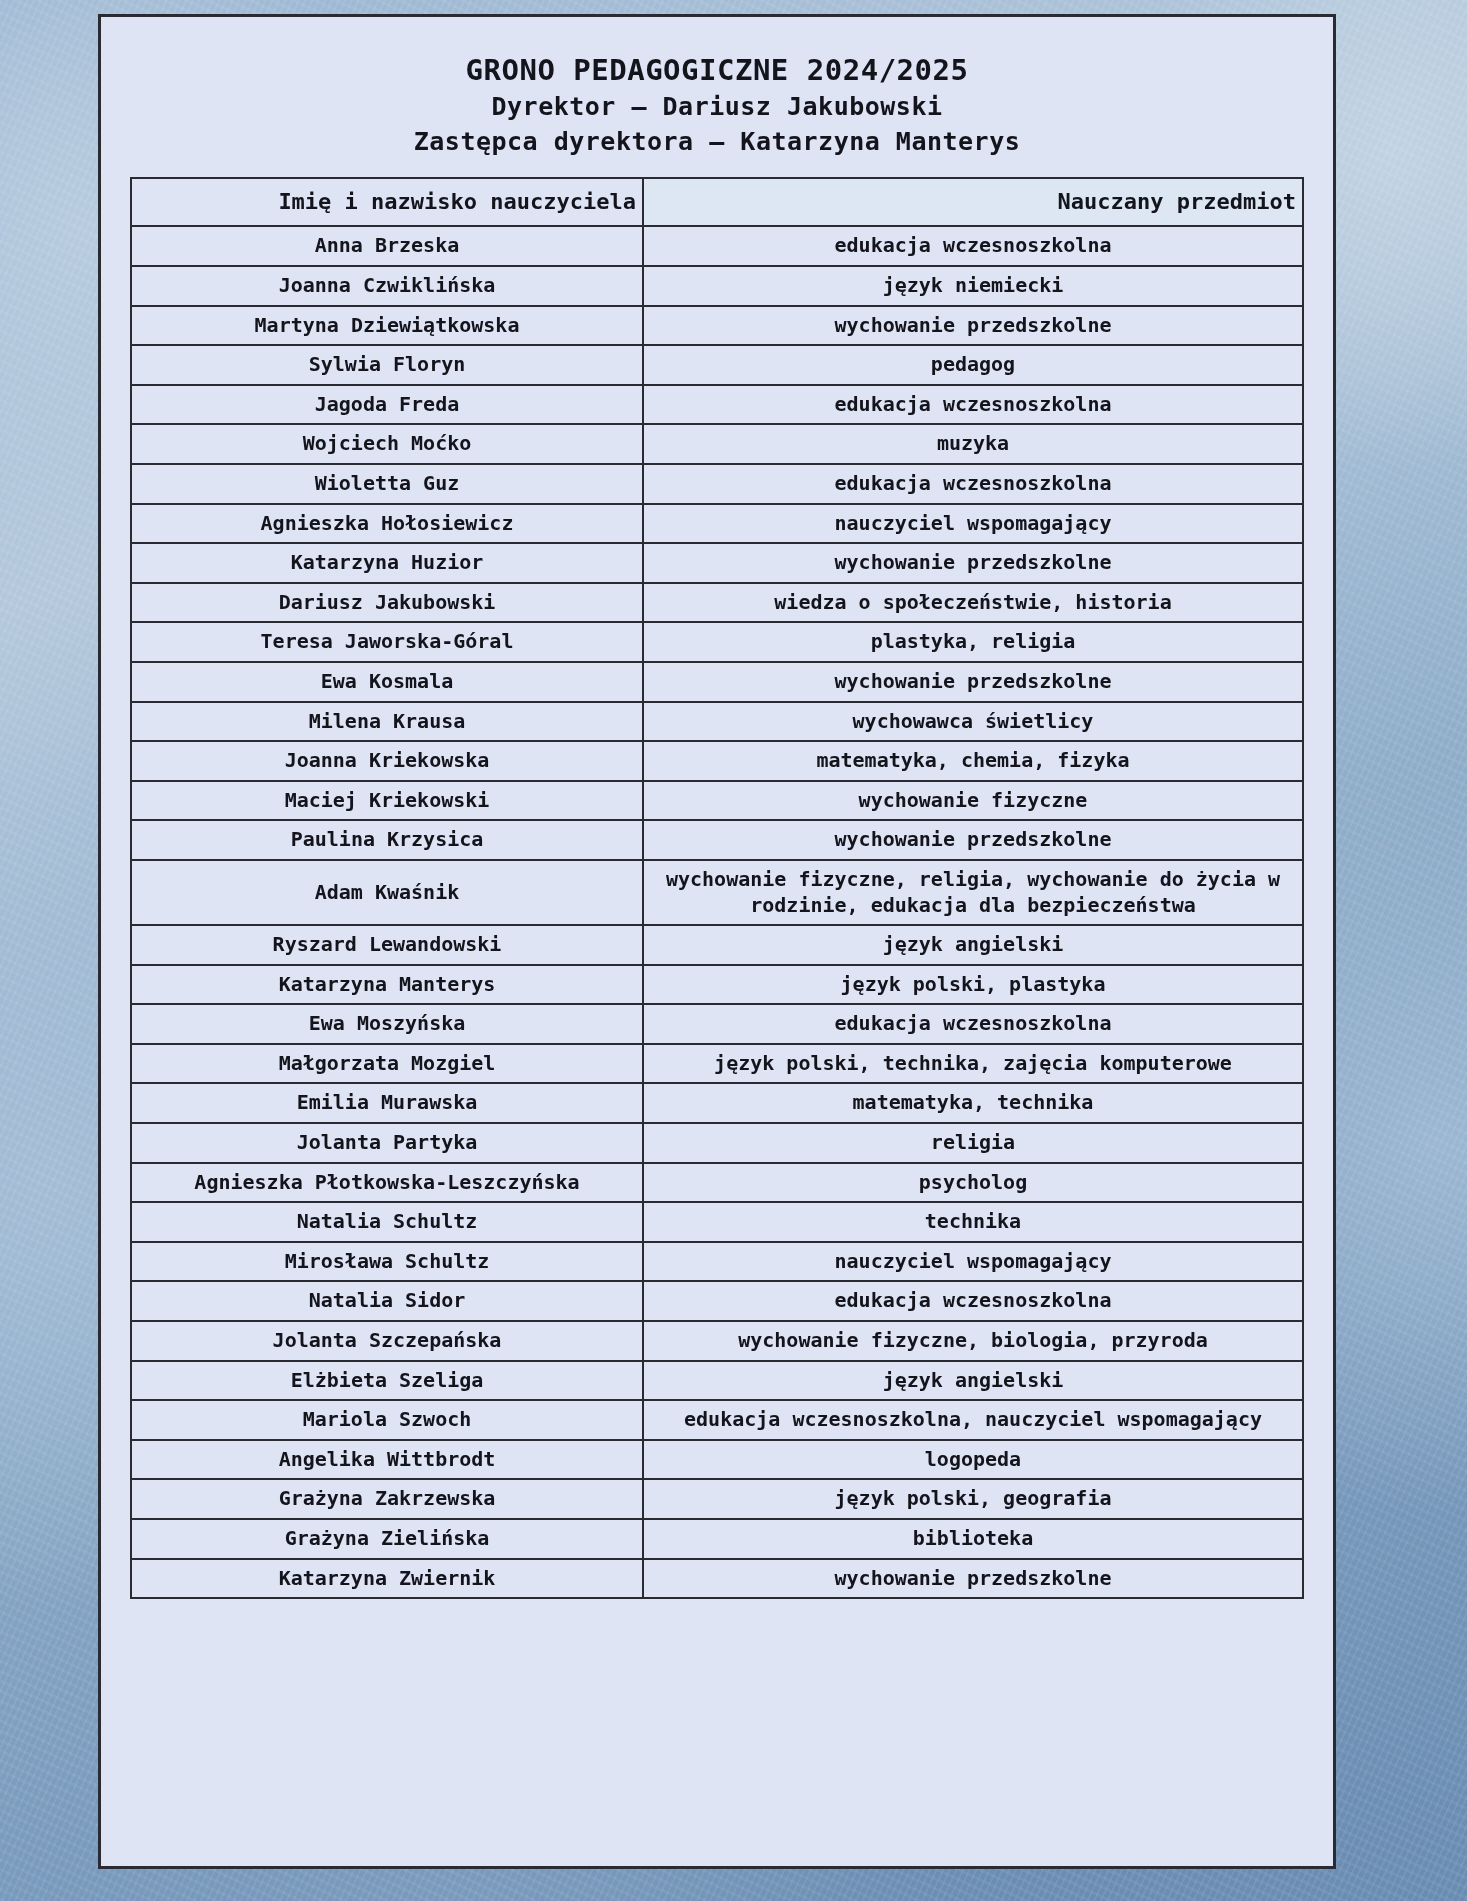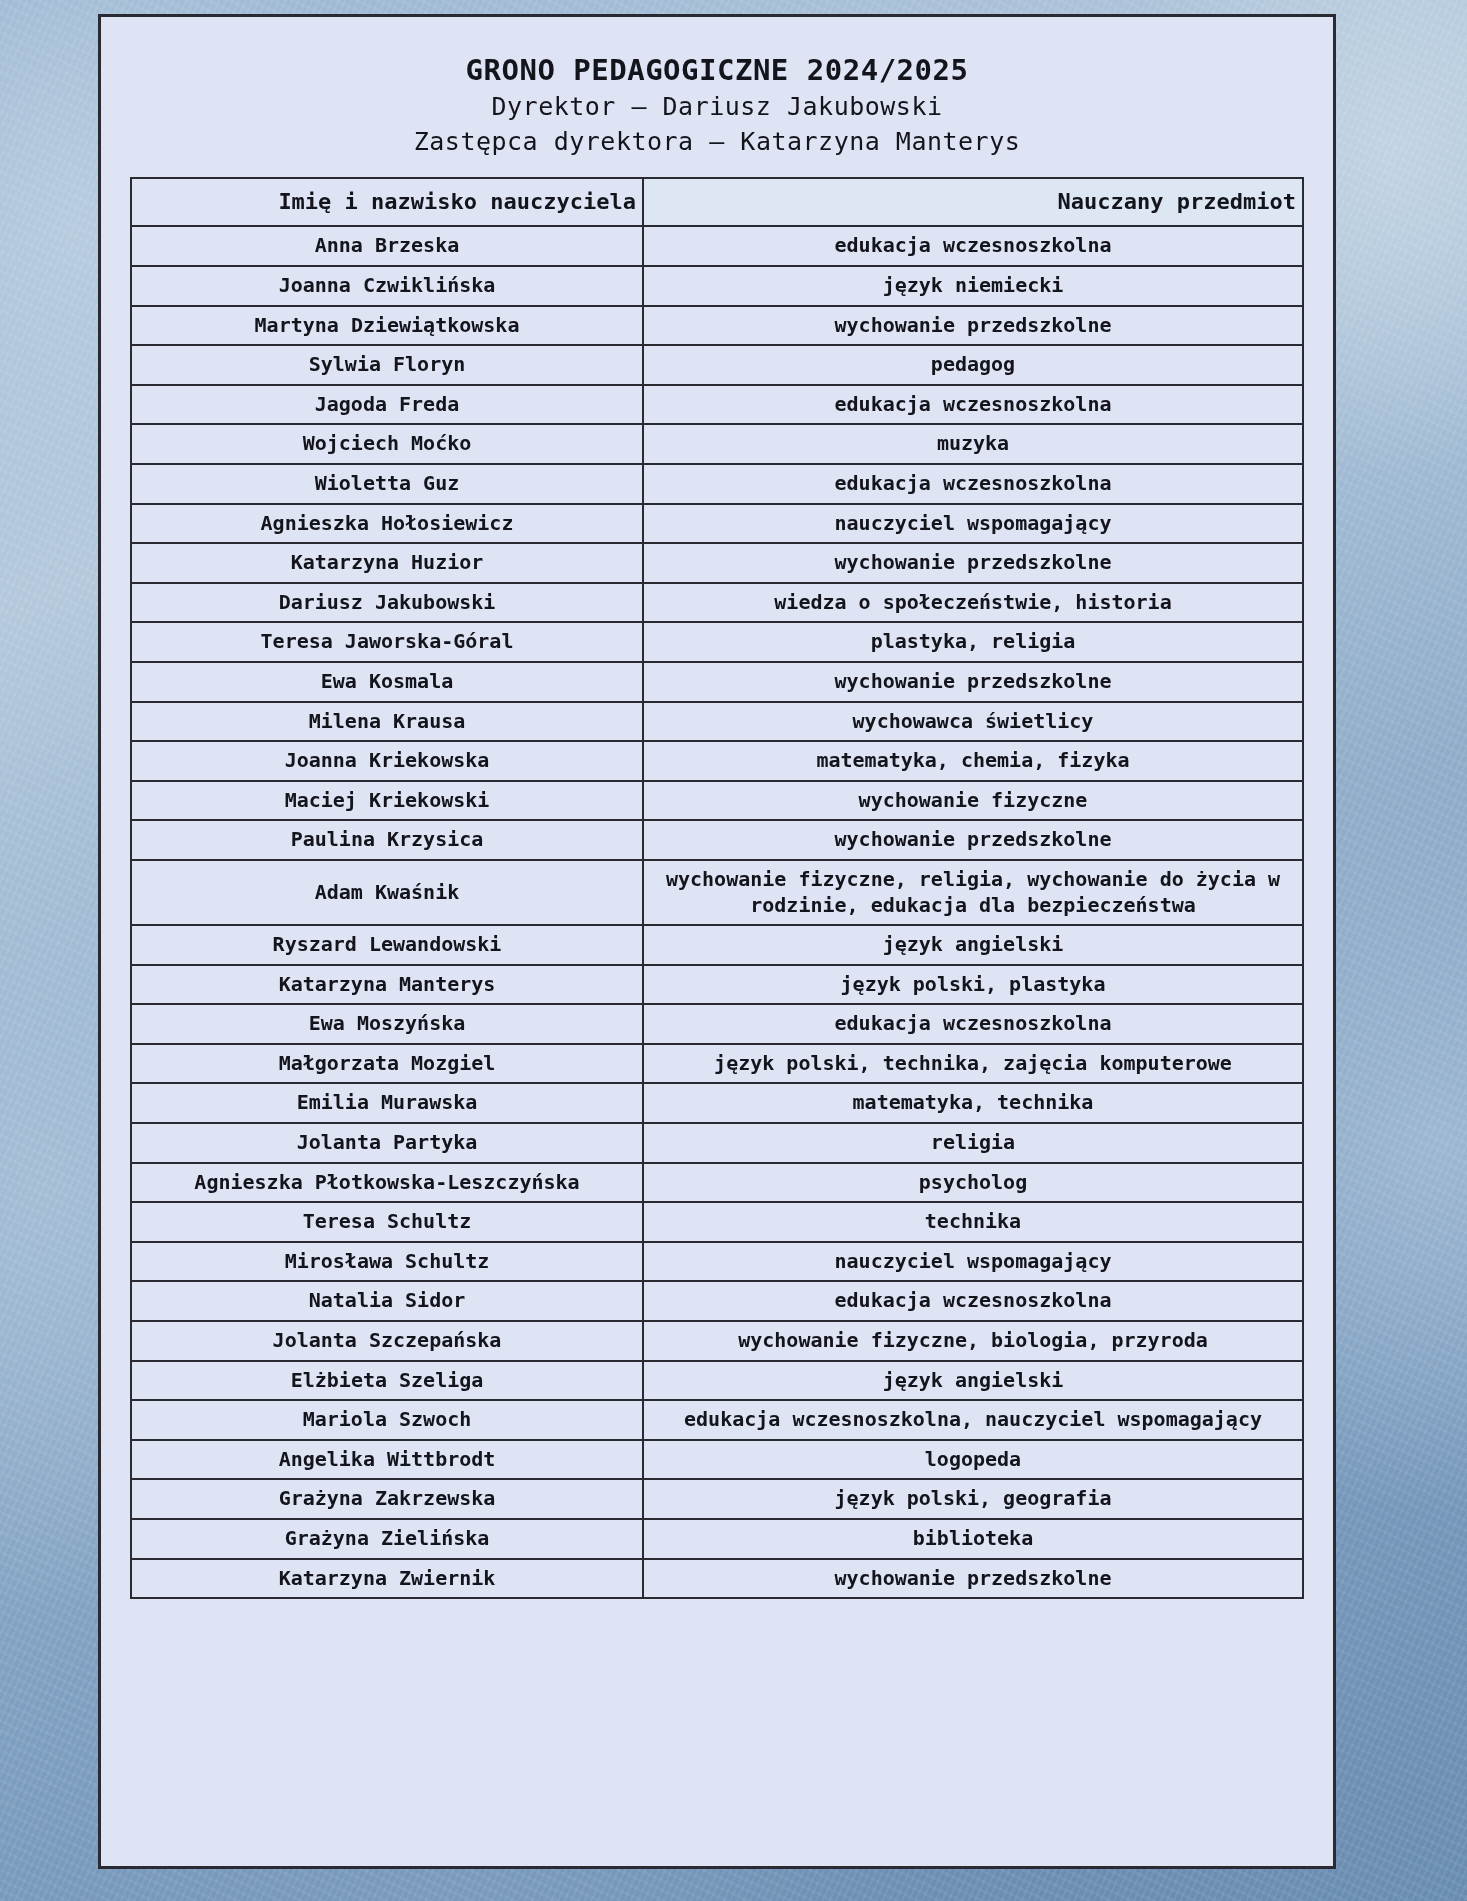"Dyrektor – Dariusz Jakubowski" .title-sub { font-weight: normal -> bold }
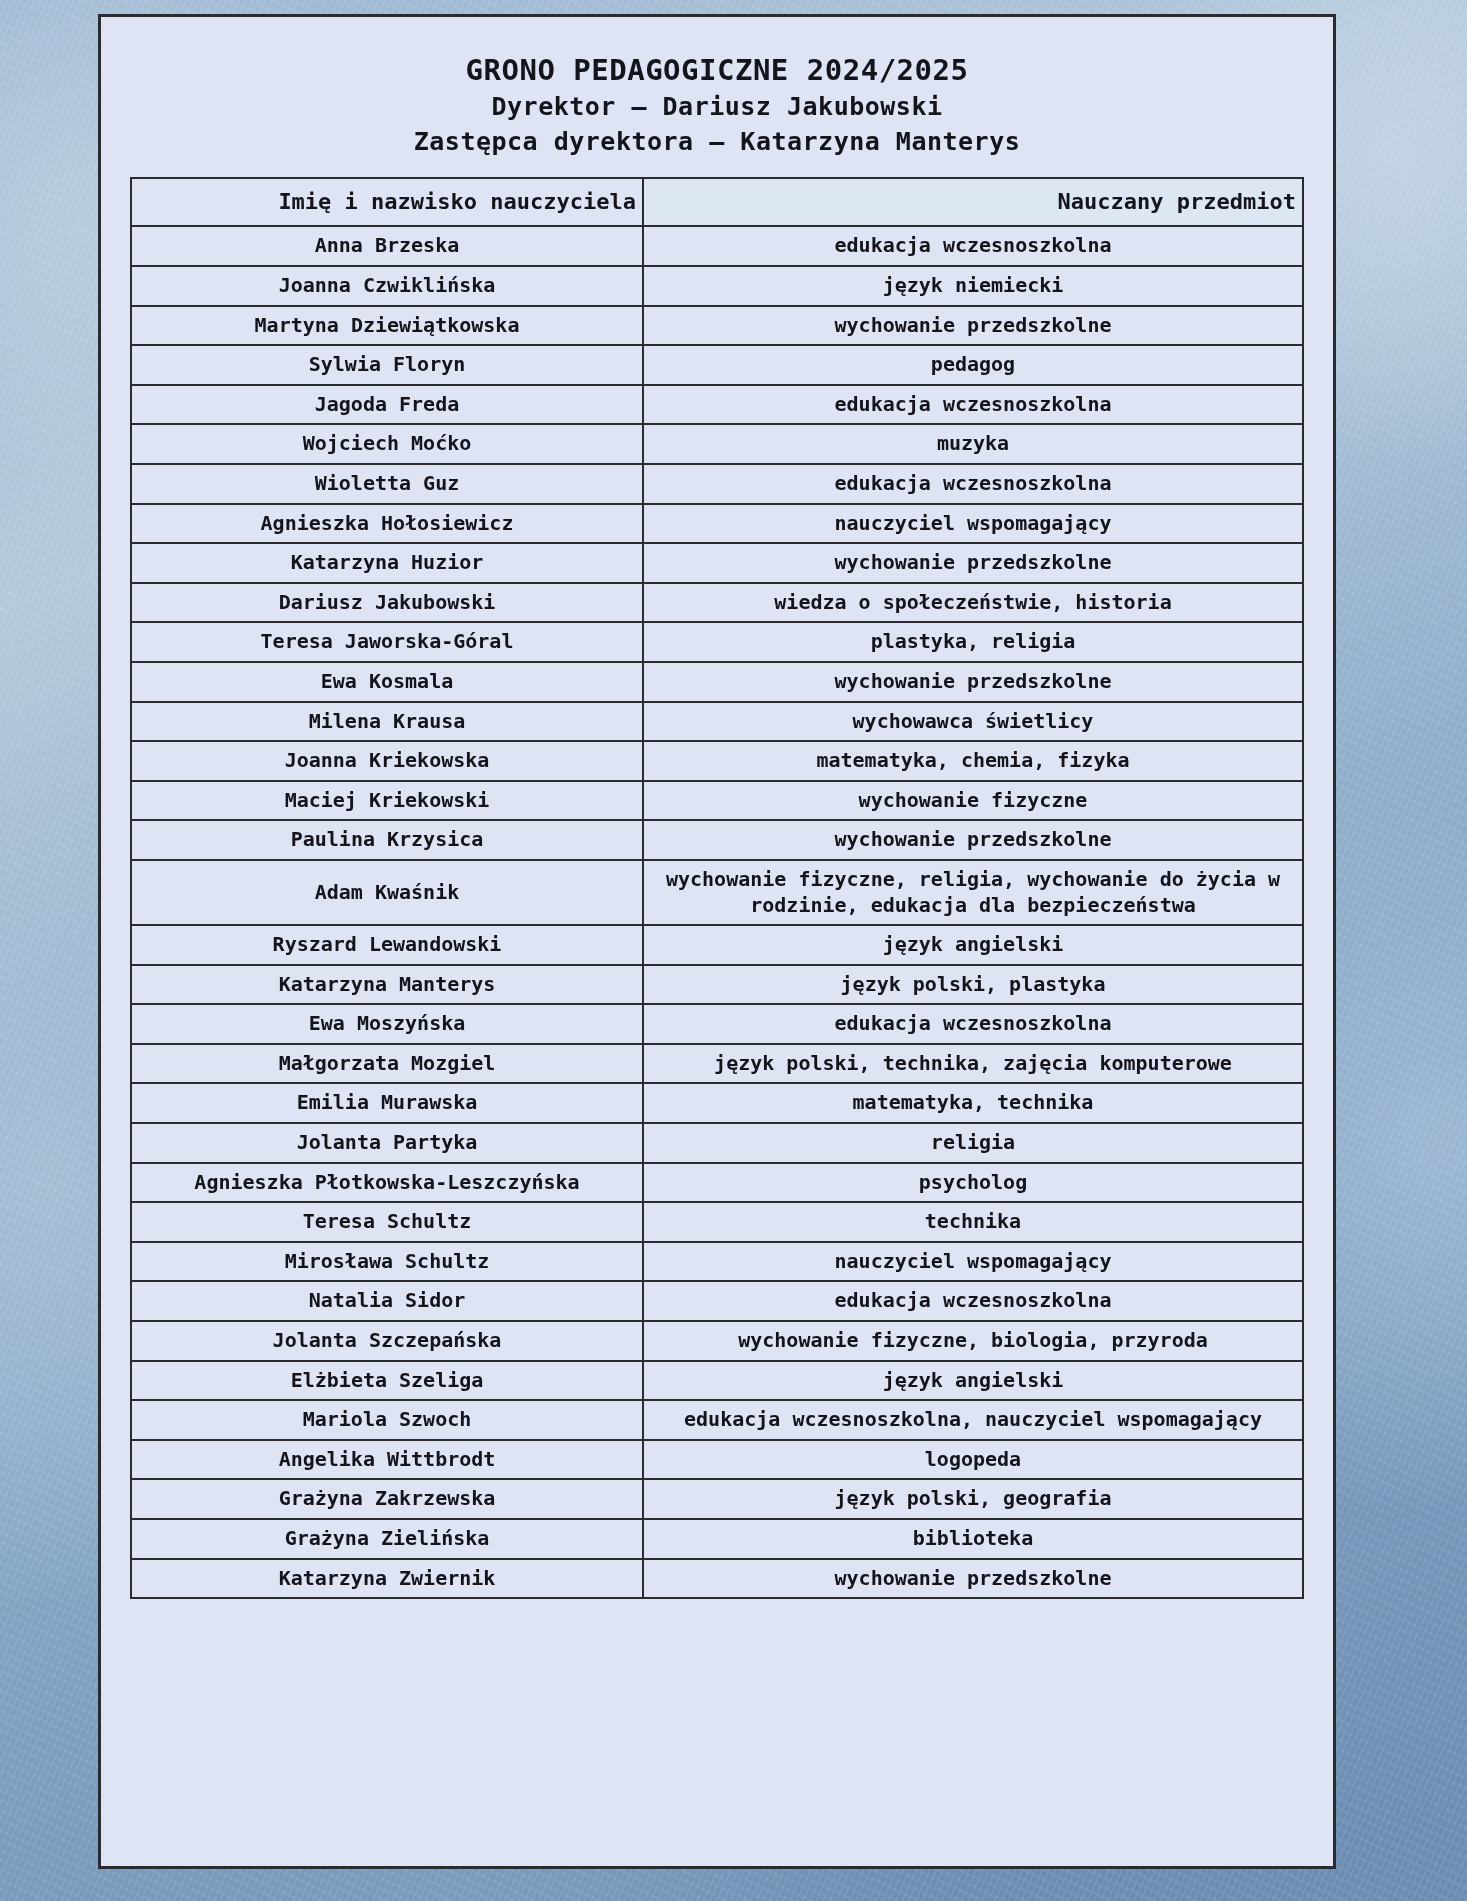"Teresa Schultz" td { text: Teresa -> Natalia }
